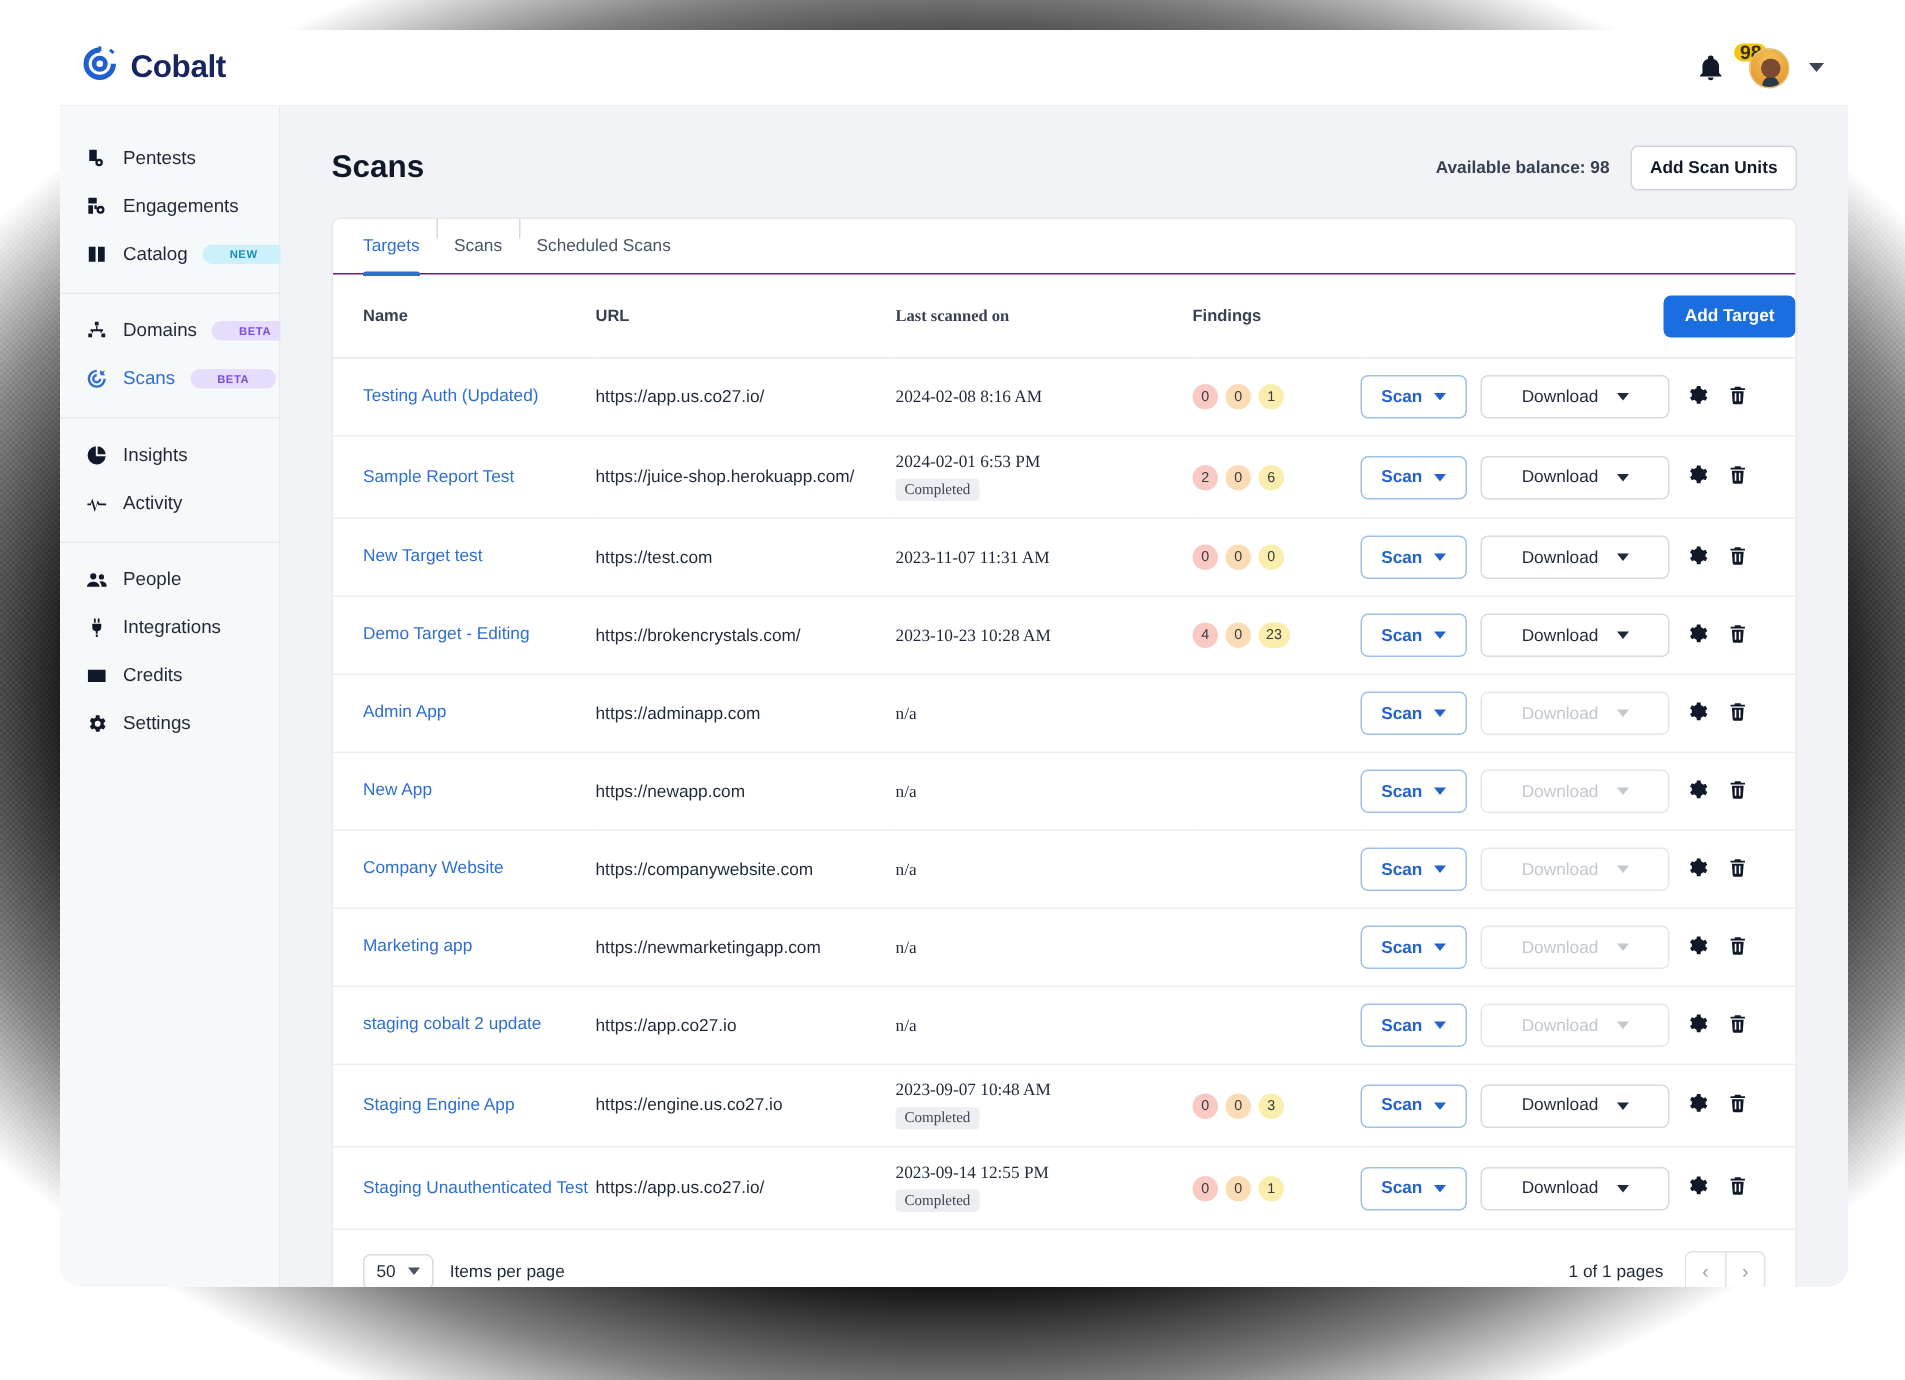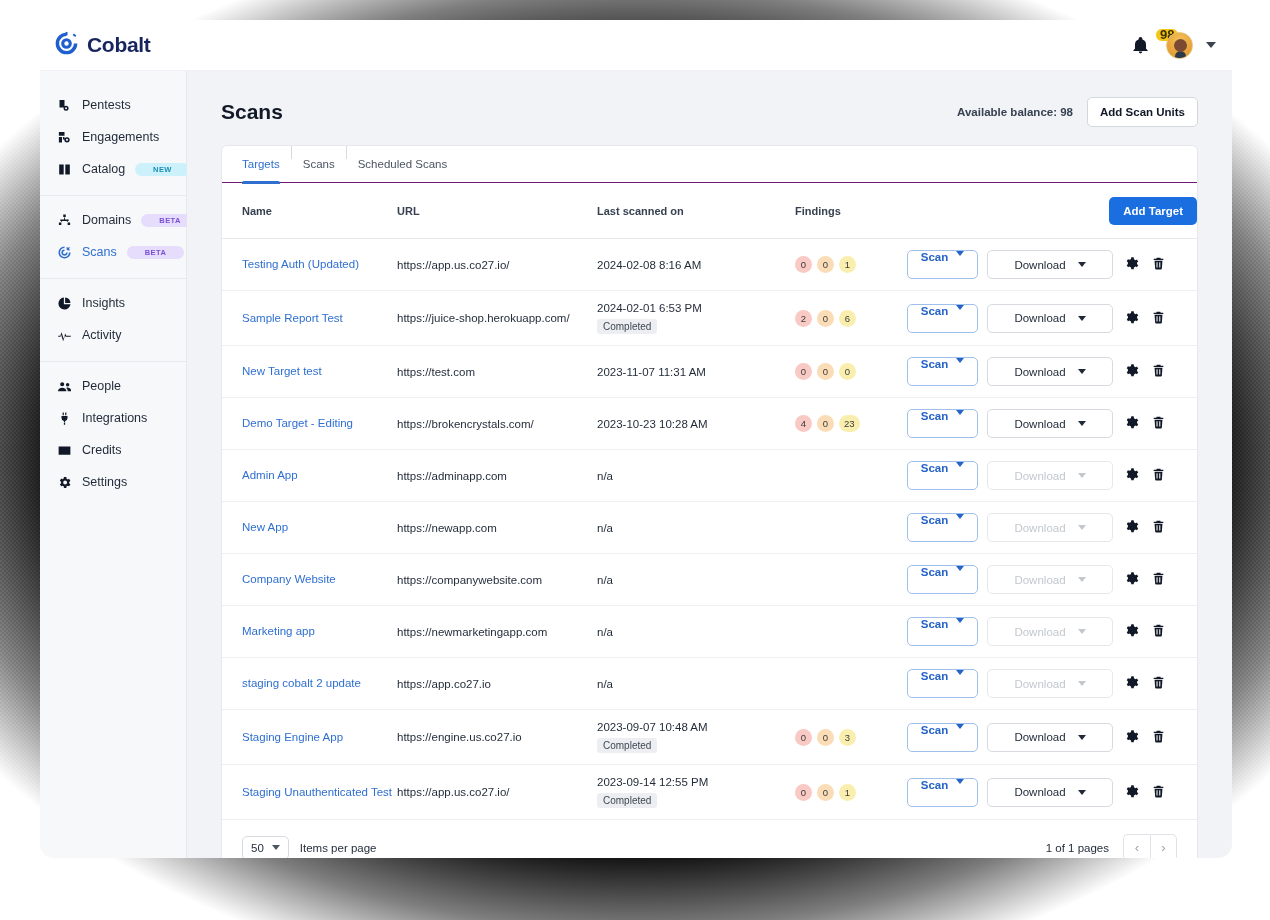"Last scanned on" .c-date { font-family: none -> Liberation Serif, serif }
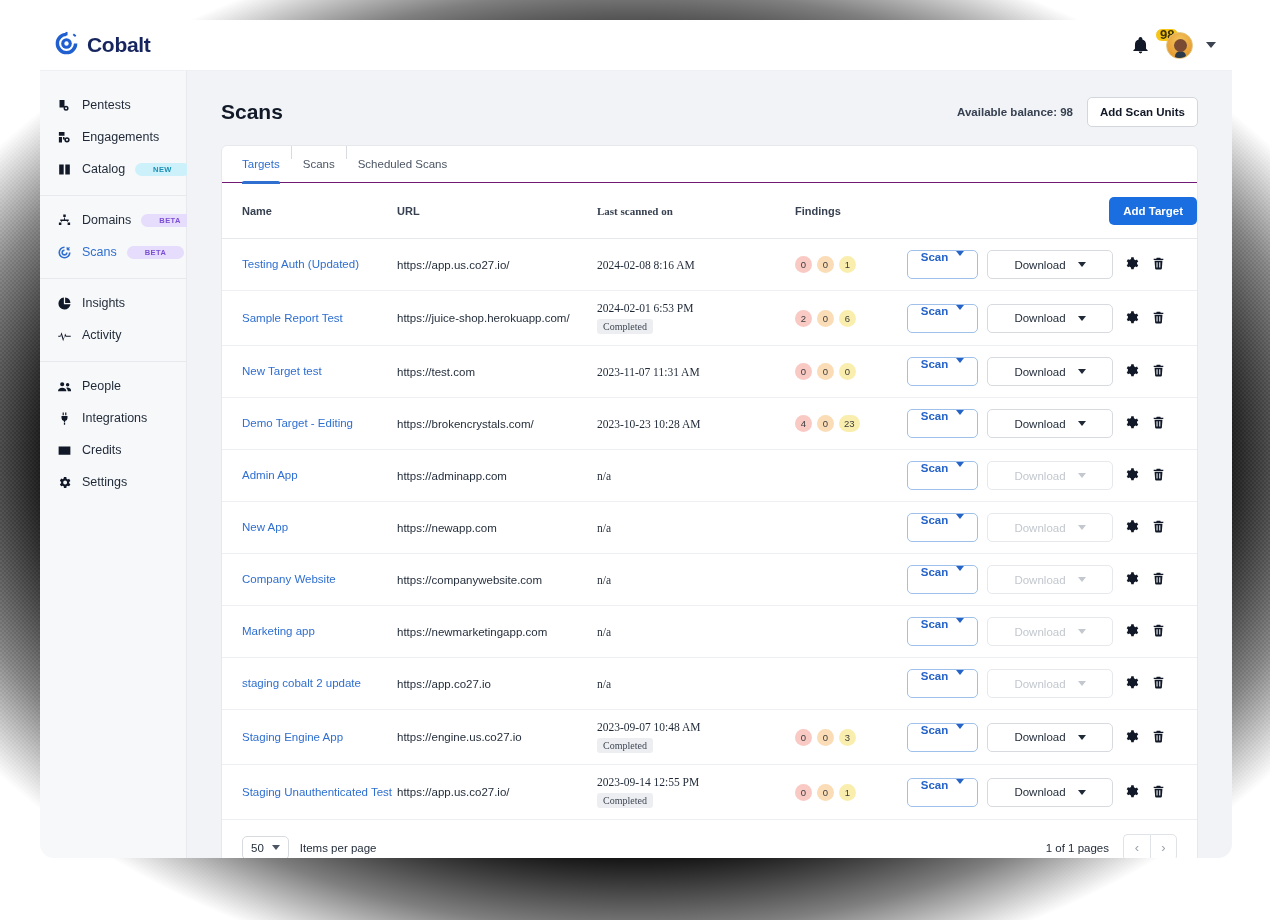"Scan" .btn-scan { align-items: flex-start -> center }
